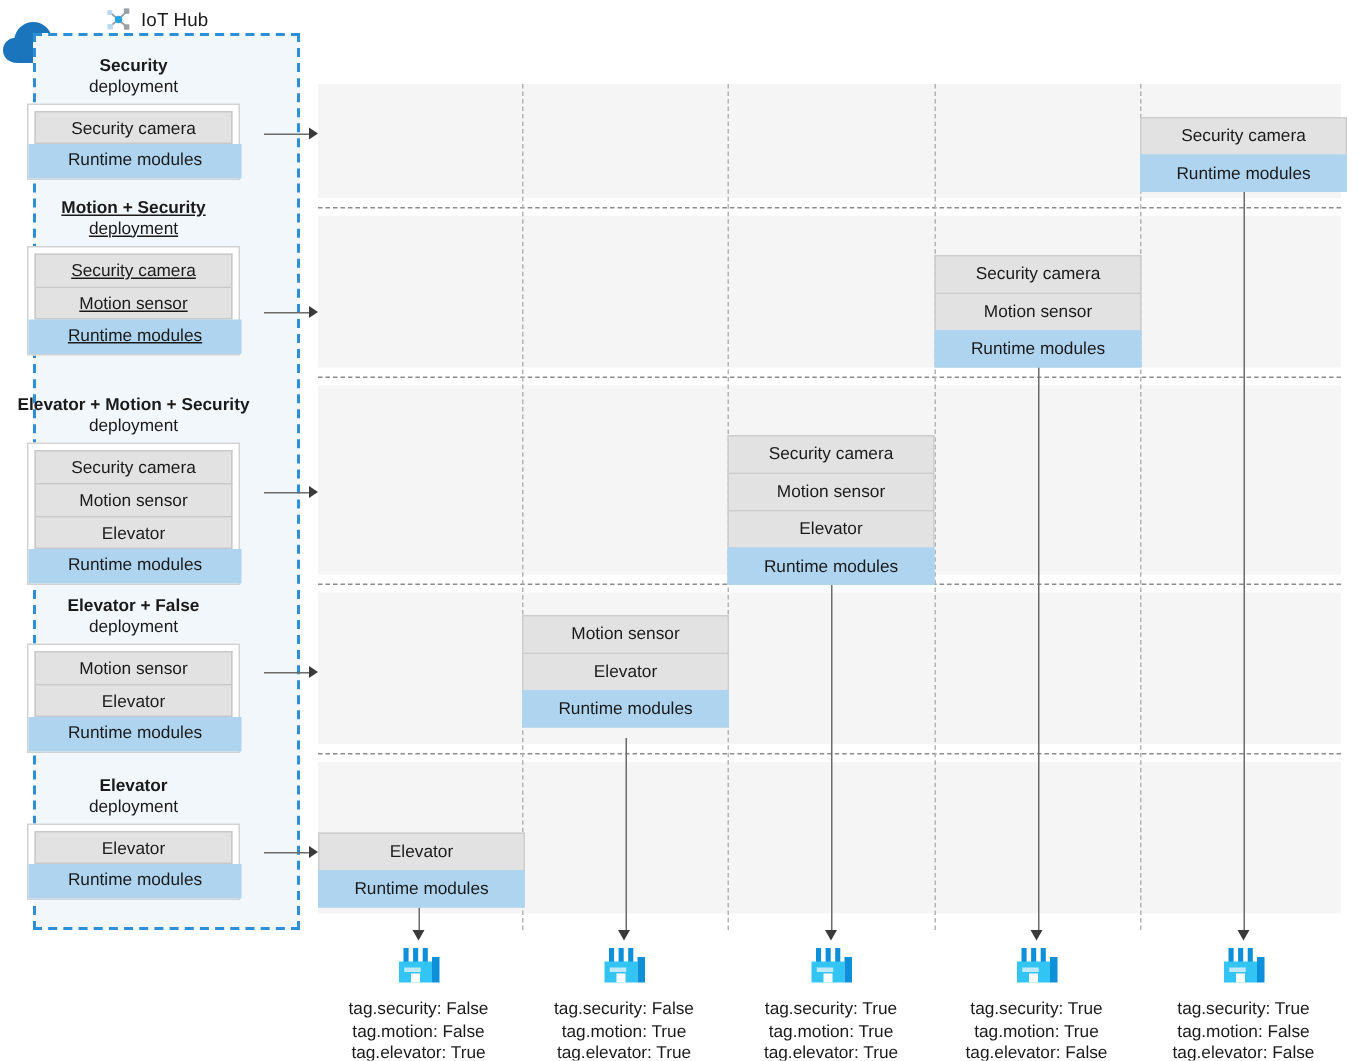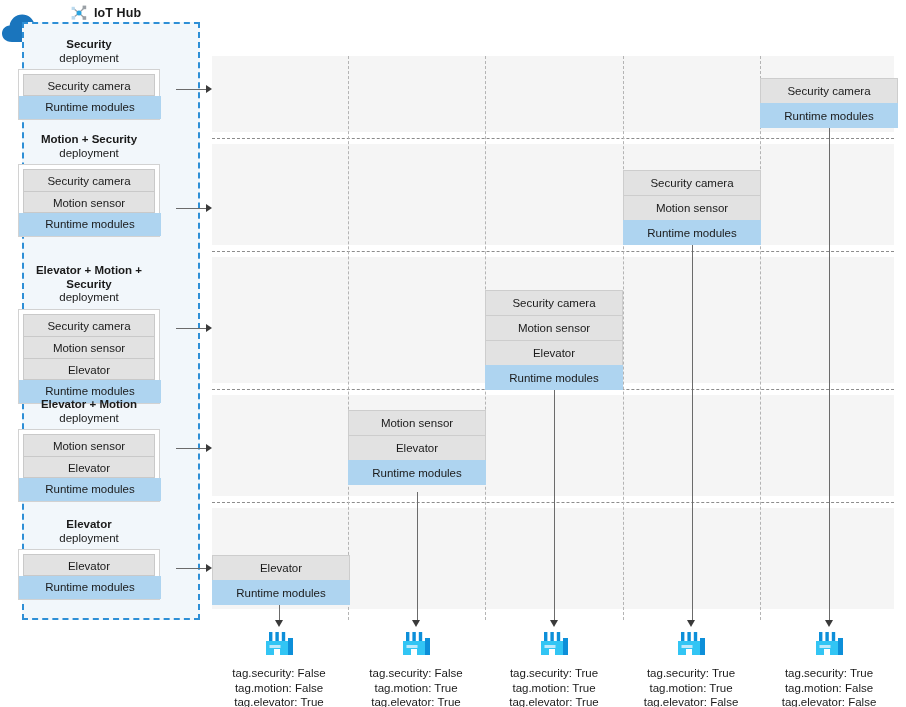"IoT Hub" #hub-title { font-weight: bold -> normal }
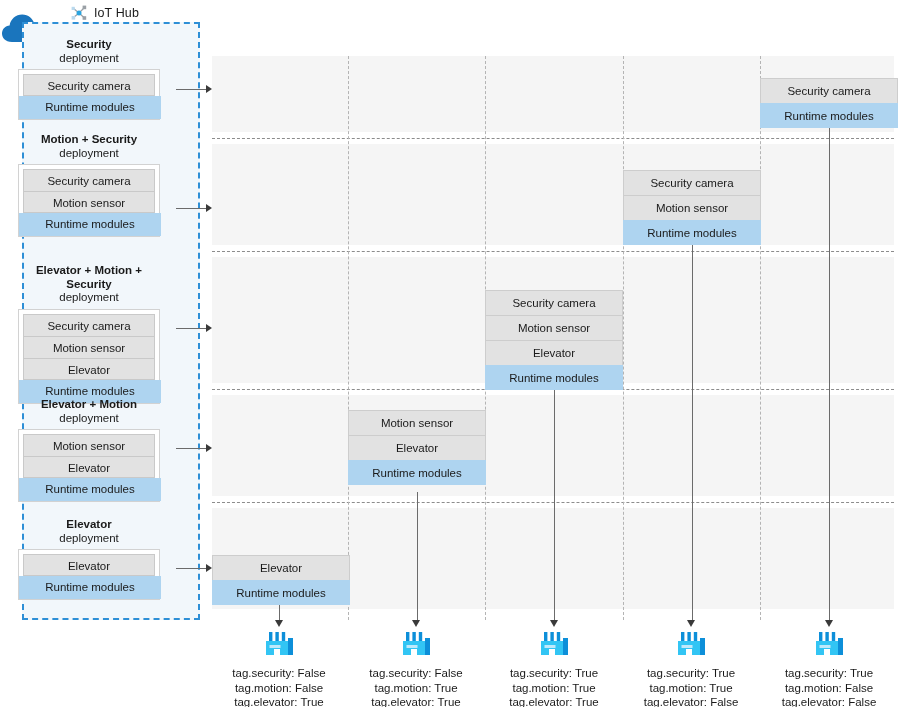"Security" .deploy-title { padding: 0 20px -> 0 7px }
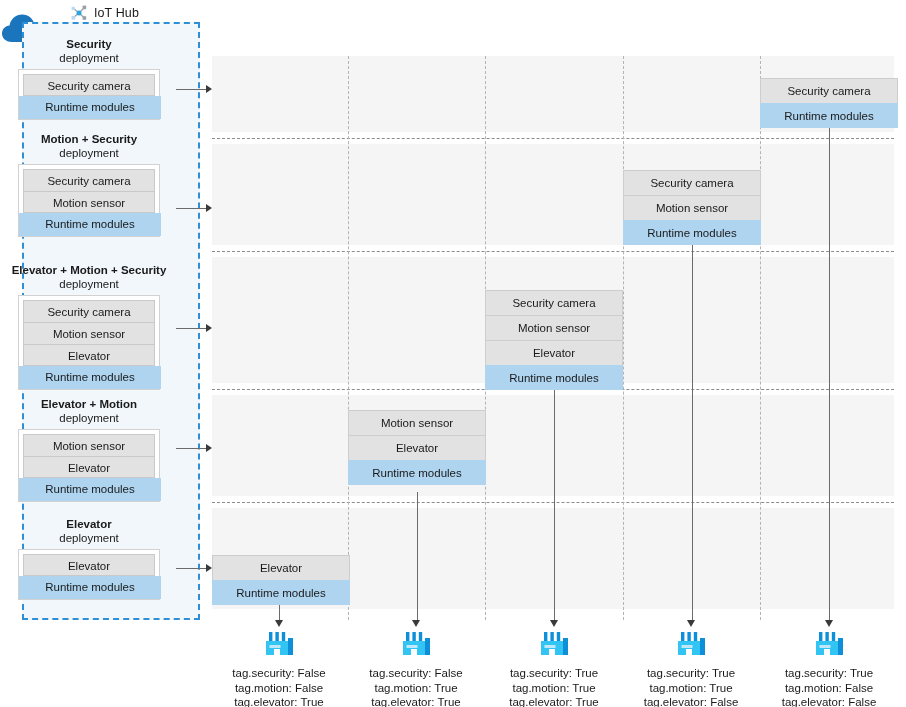"Motion + Security" div.deploy { text-decoration: none -> underline }
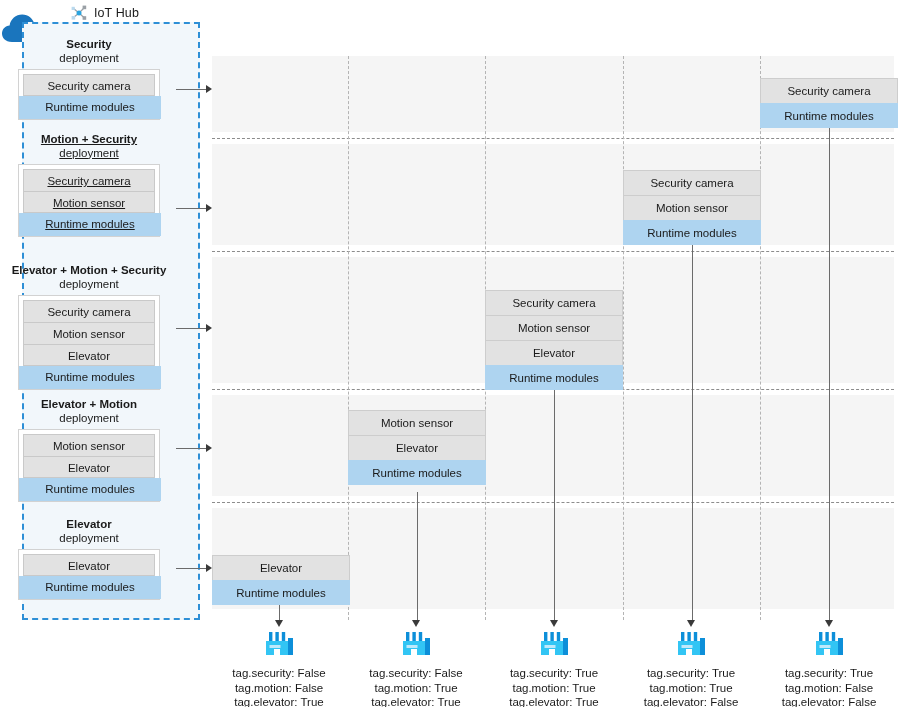"Elevator + Motion" span { text: Motion -> False }
